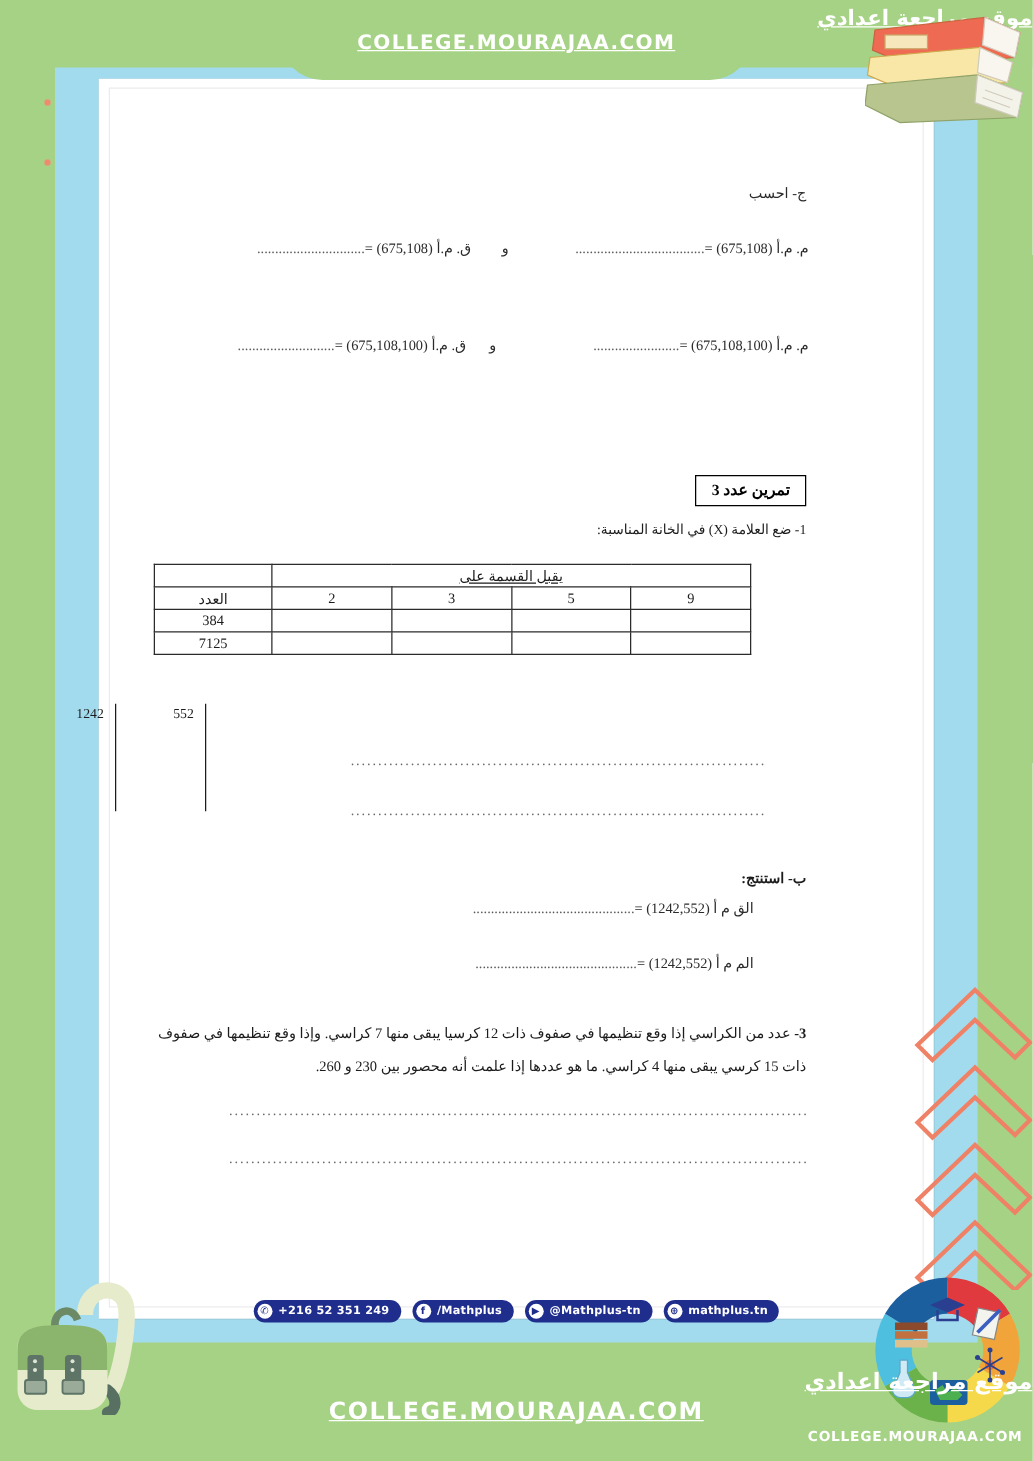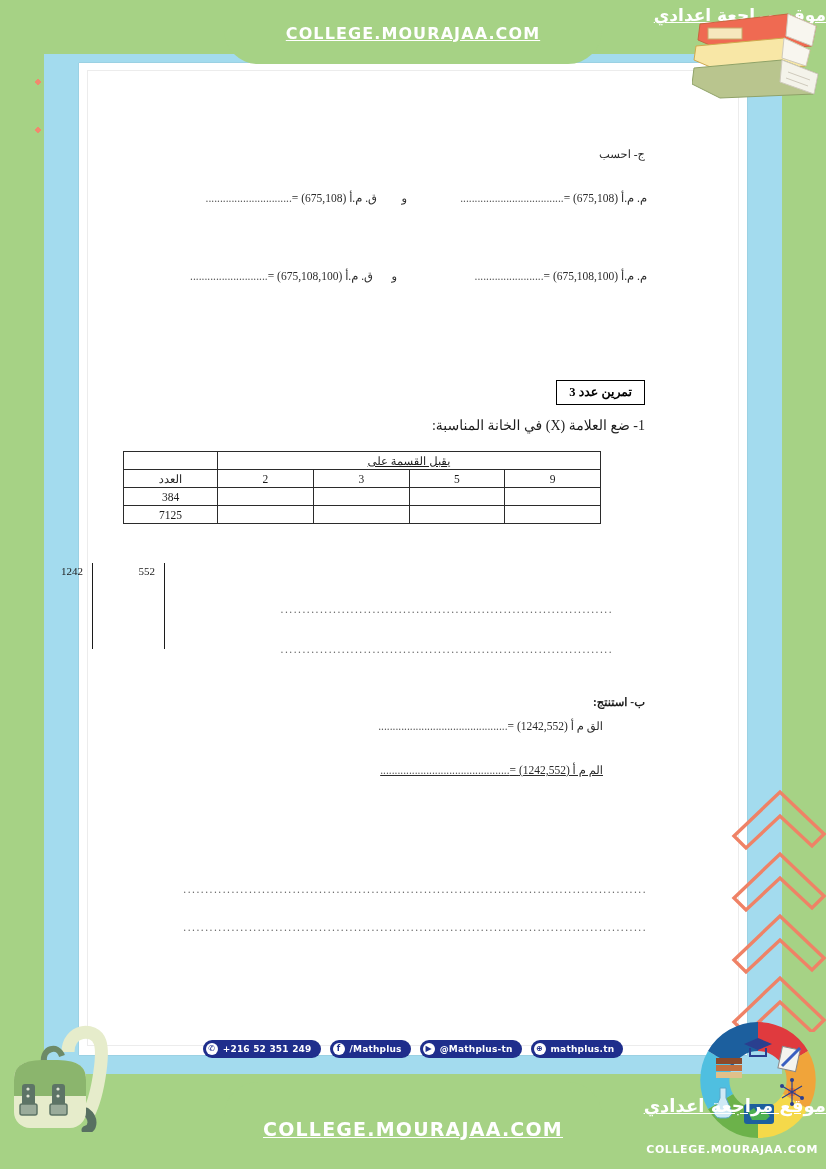"1- ضع العلامة (X) في" .q1 { font-size: 14px -> 11px }
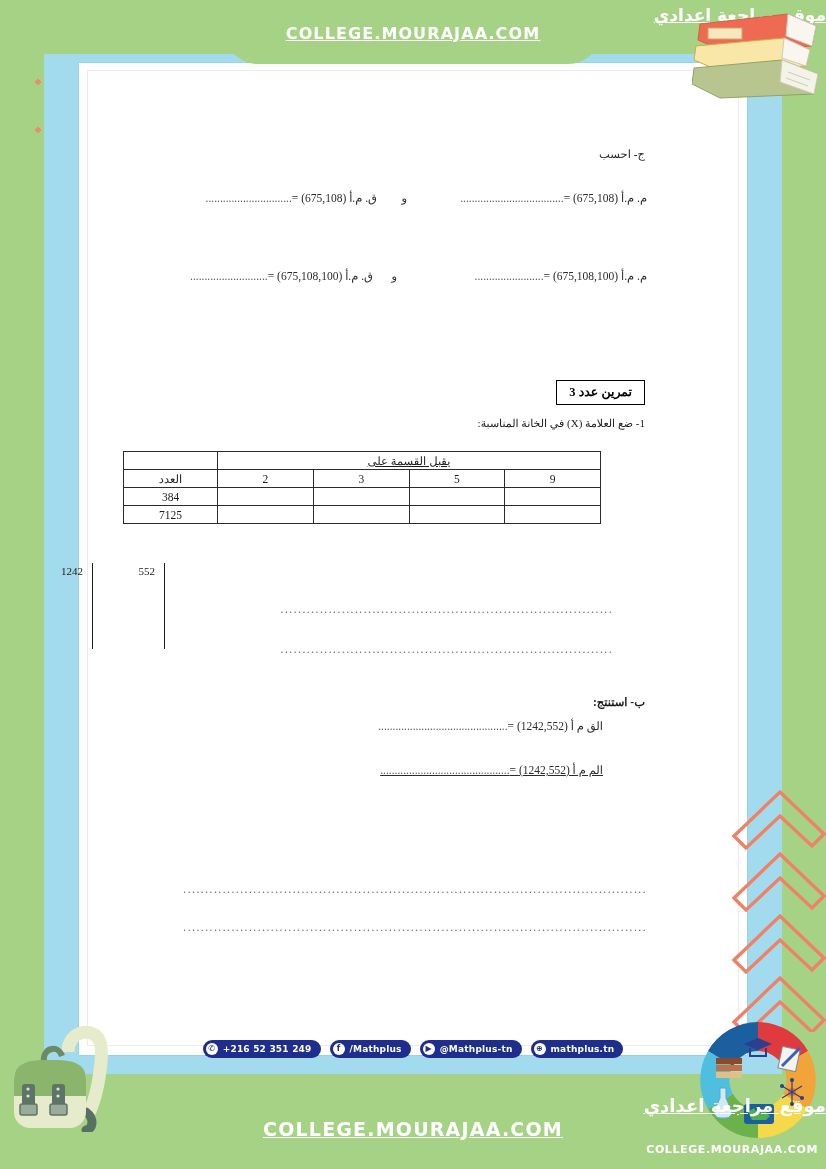"الم م أ (1242,552)" div.eqrow { text-decoration: underline -> none }
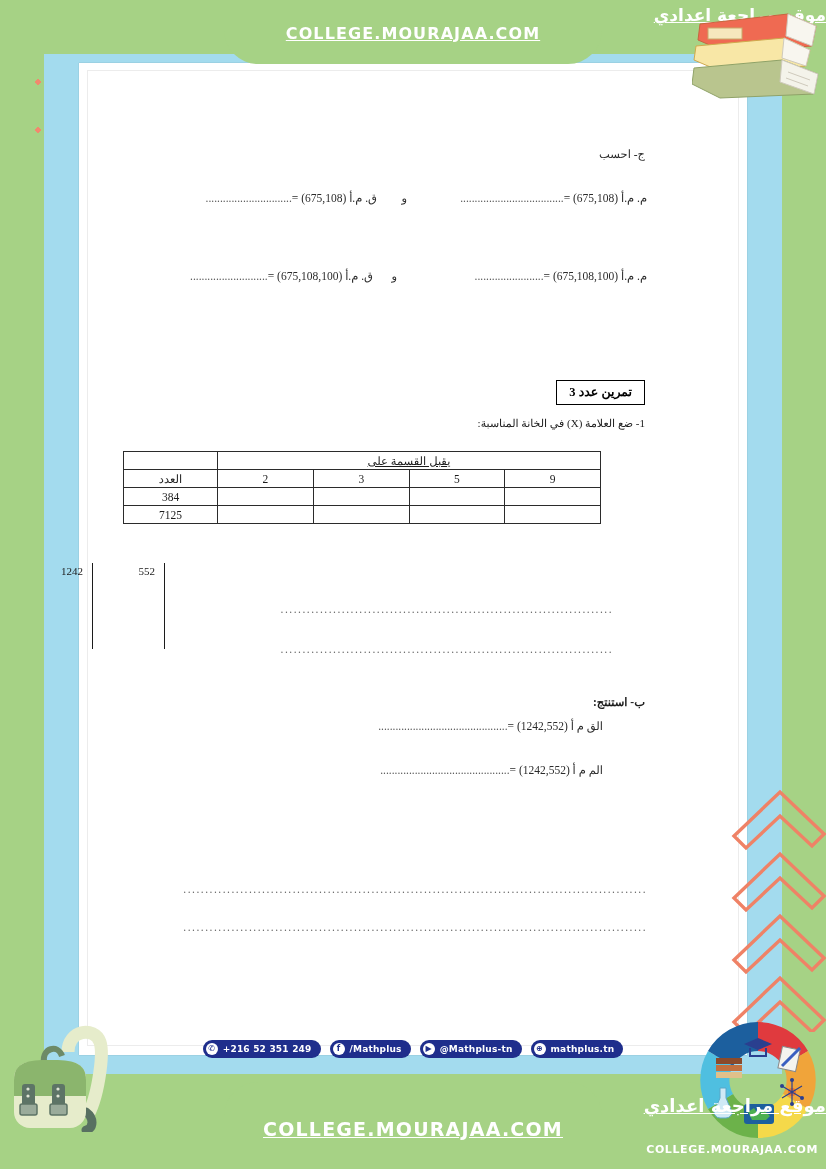"3- عدد من الكراسي إذا" div.q3 { html: none -> <div> <span>3-</span> <span>عدد من الكراسي إذا وقع تنظيمها في صفوف ذات 12 كرسيا يبقى منها 7 كراسي. وإذا وقع تنظيمها في</span> <span>صفوف ذات 15 كرسي يبقى منها 4 كراسي. ما هو عددها إذا علمت أنه محصور بين 230 و 260.</span> </div> }
